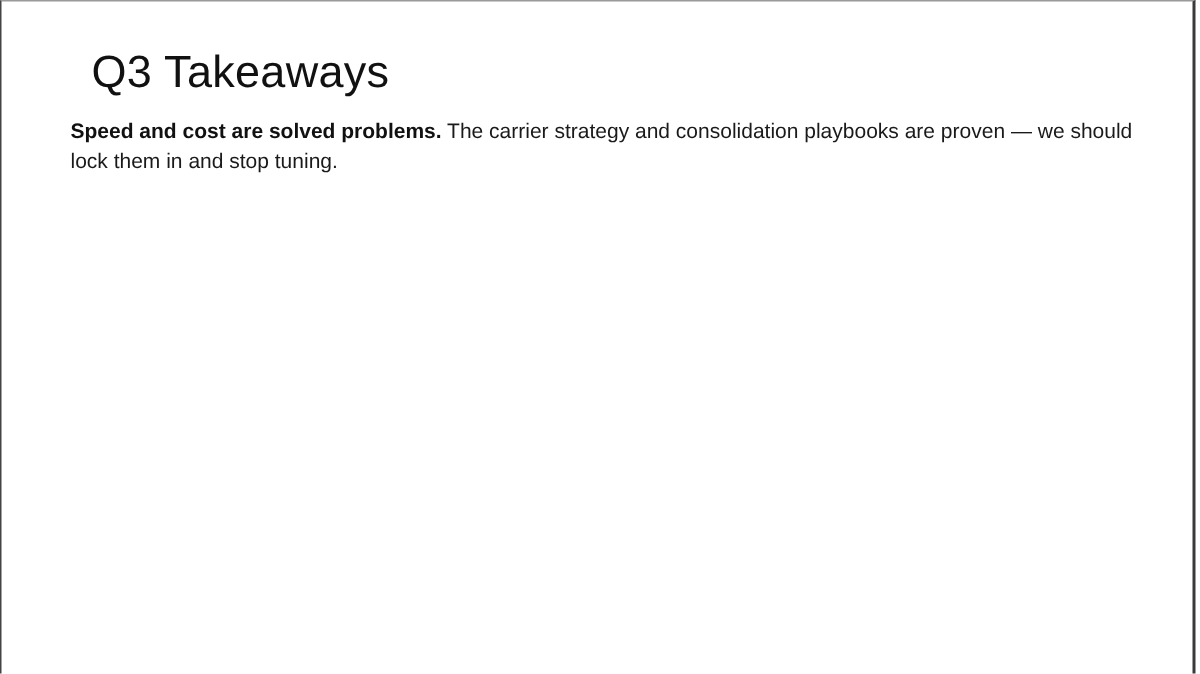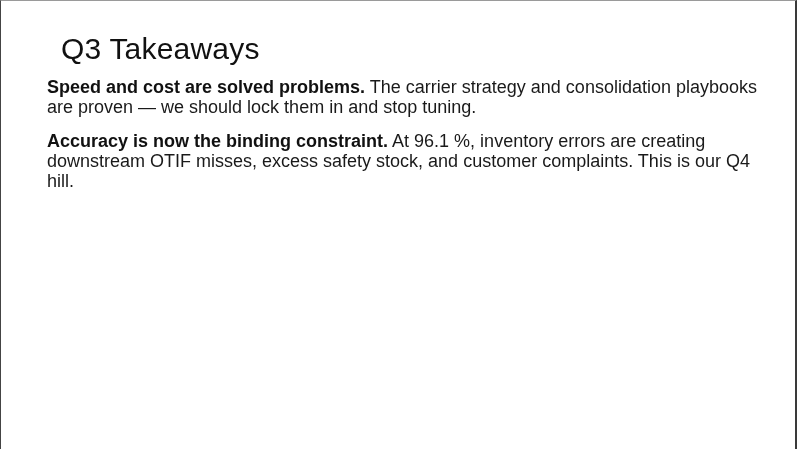"Speed and cost are solved" .body { font-size: 18px -> 14px }
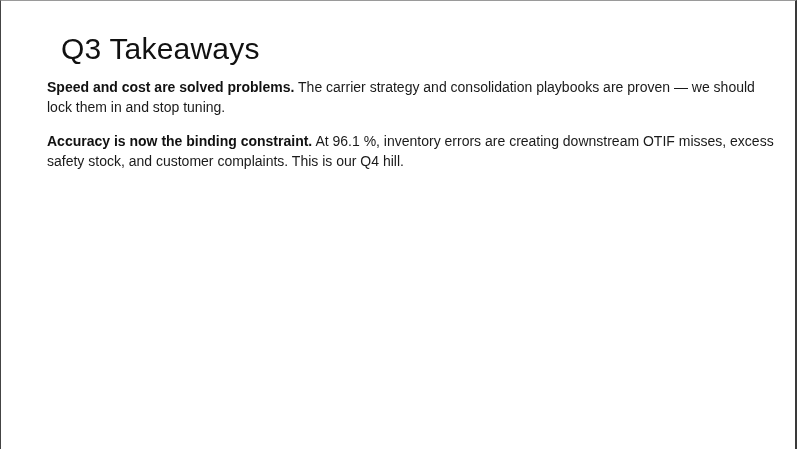"Accuracy is now the binding" p.para { html: <p><strong>Accuracy is now the binding constraint.</strong><span> At 96.1 %, inventory errors are creating downstream OTIF misses, excess safety stock, and customer complaints. This is our Q4 hill.</span></p> -> none }
